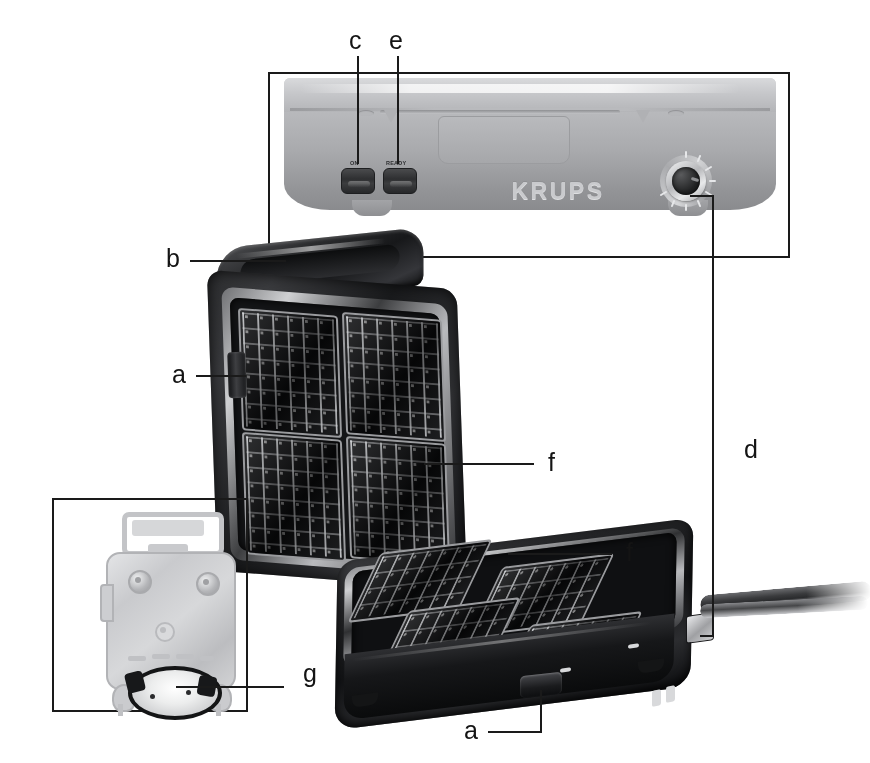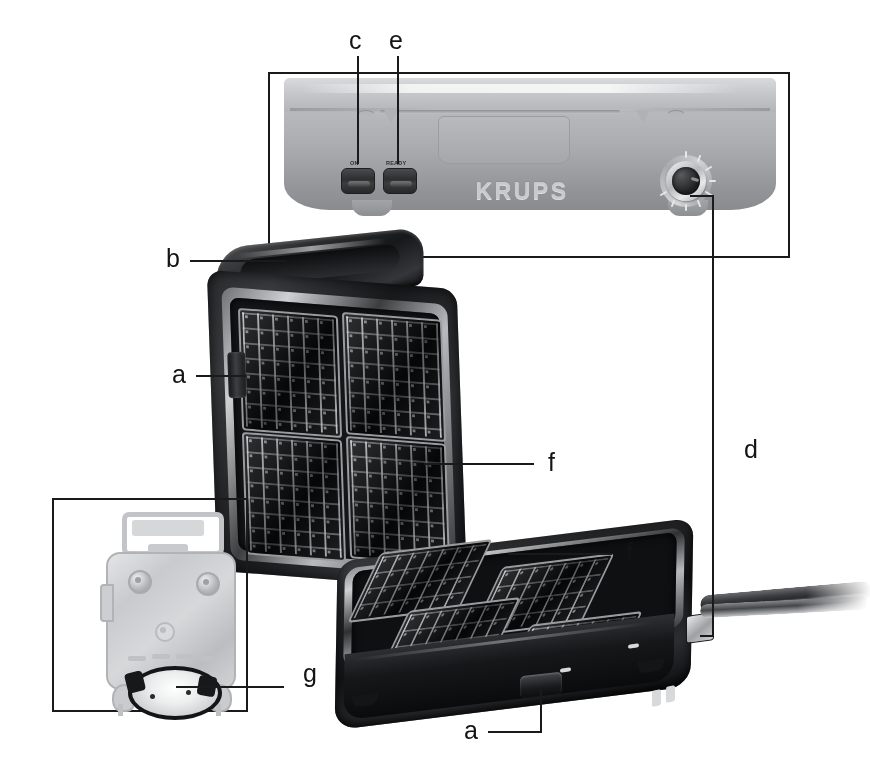"KRUPS" .cp-brand { left: 452px -> 488px }
